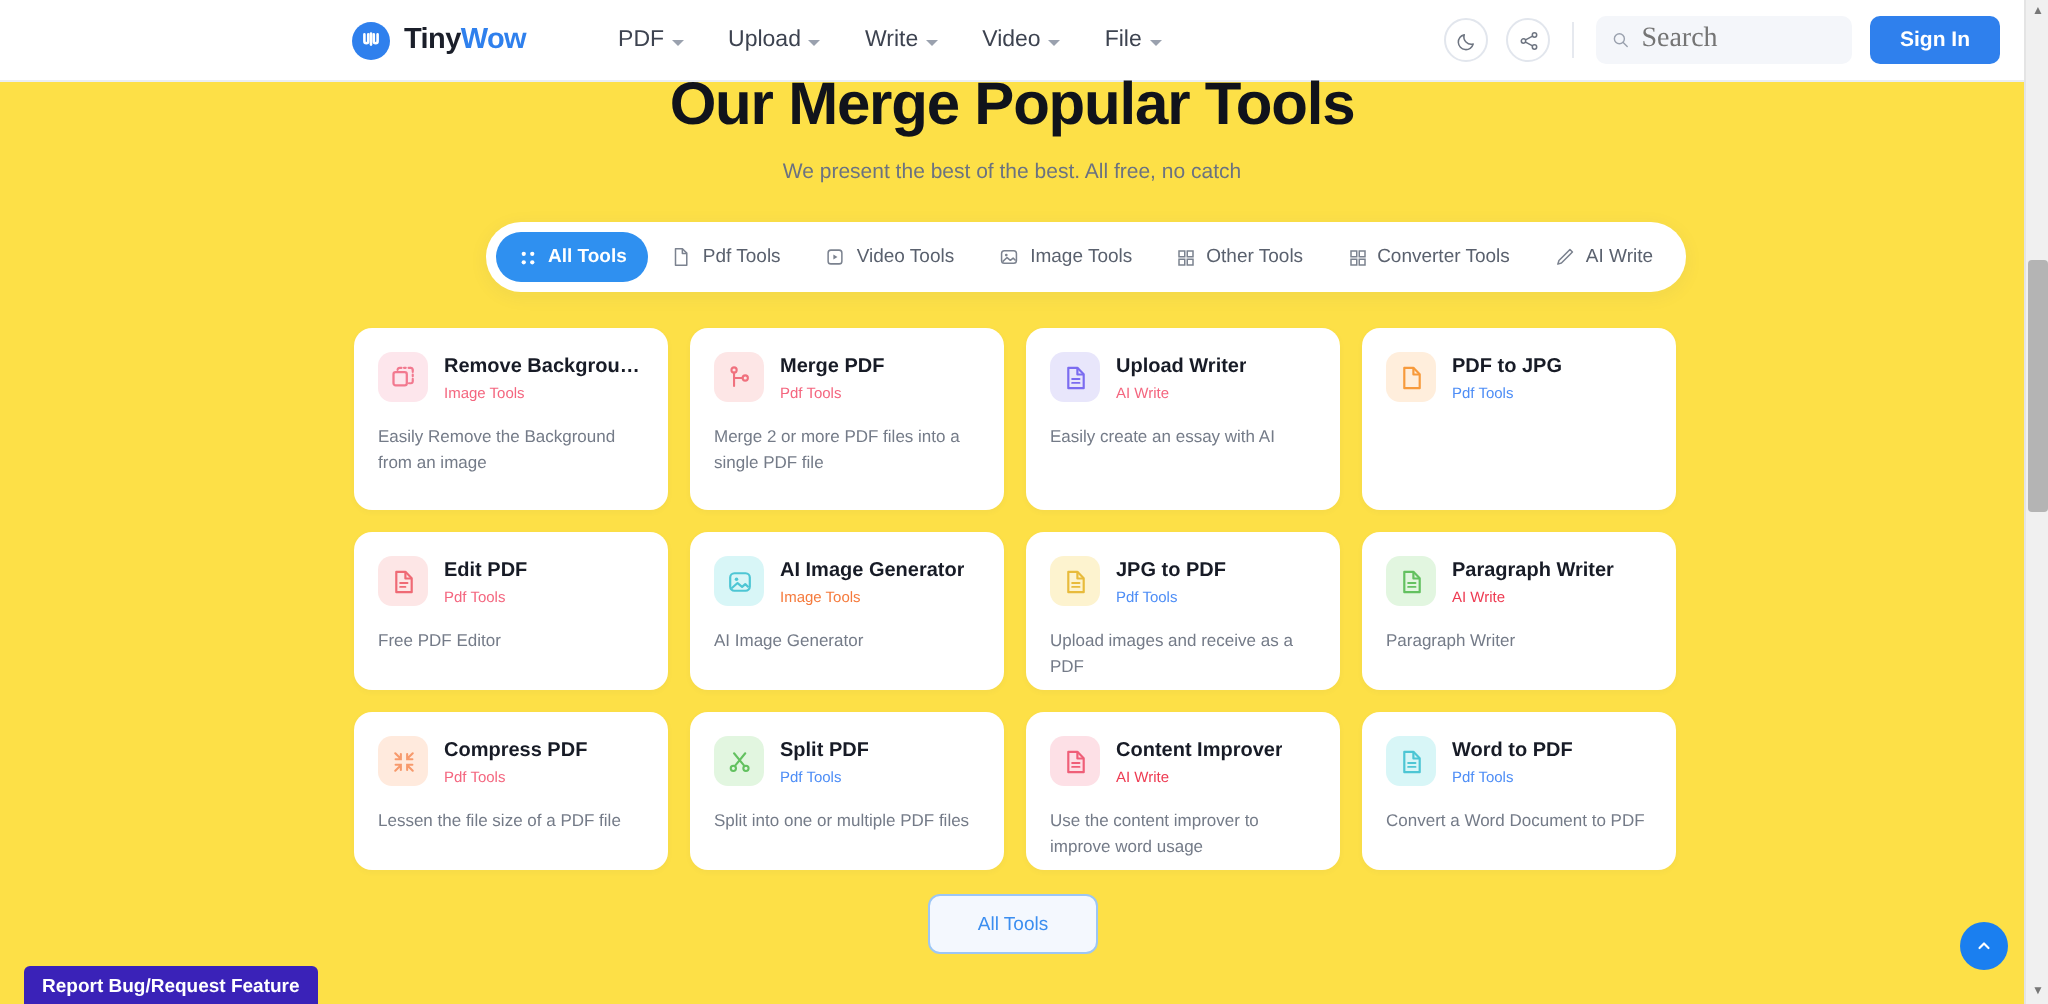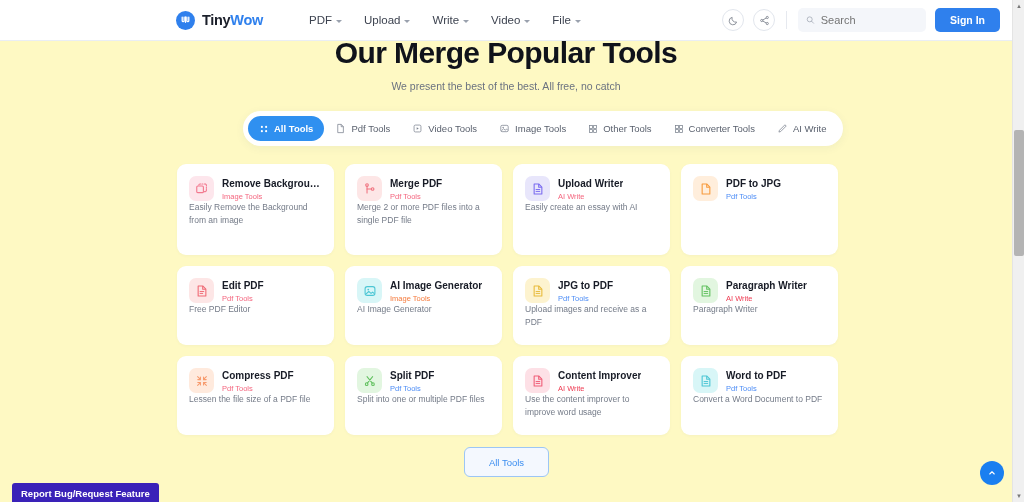"TinyWow" #page { background: #fef9c3 -> #fde047 }
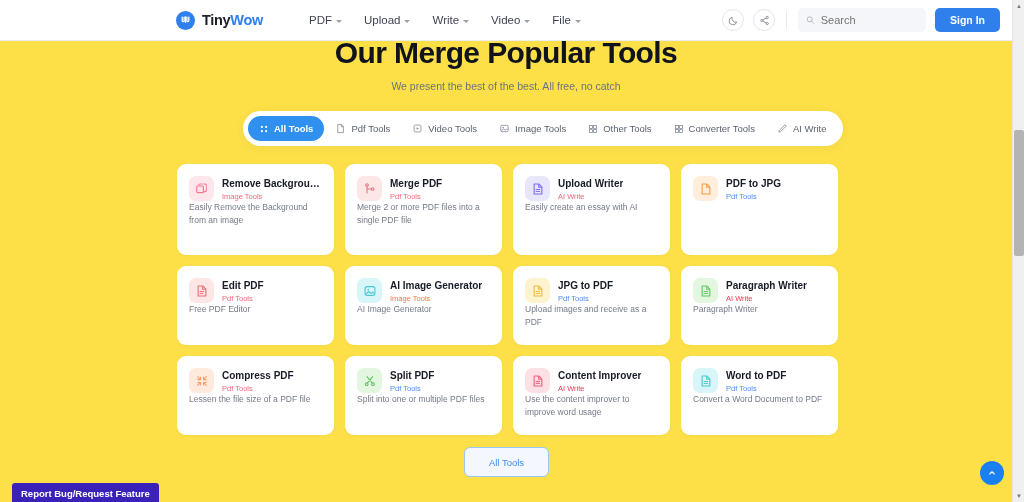"Search" .search-box input { font-family: Liberation Sans, sans-serif -> Liberation Serif, serif; font-size: 11px -> 14px }
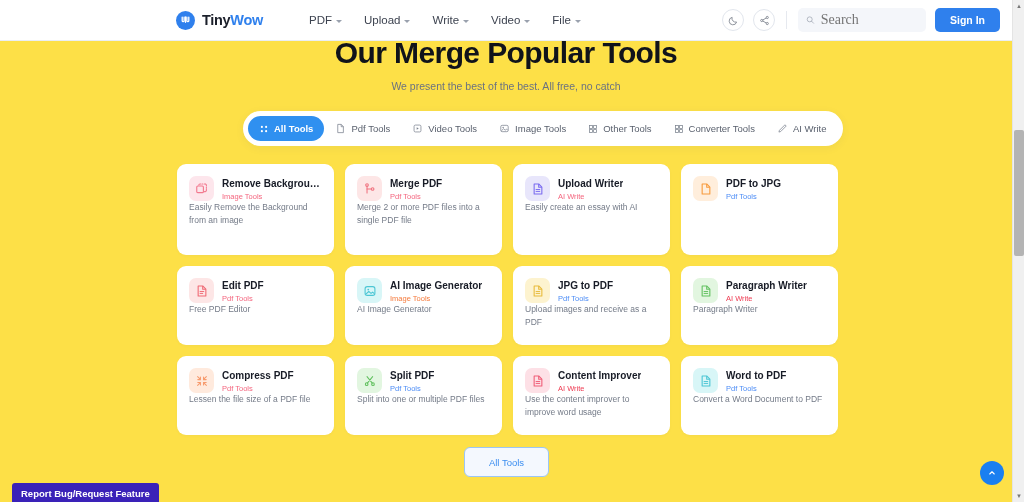"Easily Remove the Background from" .card-desc { margin-top: none -> 11px }
